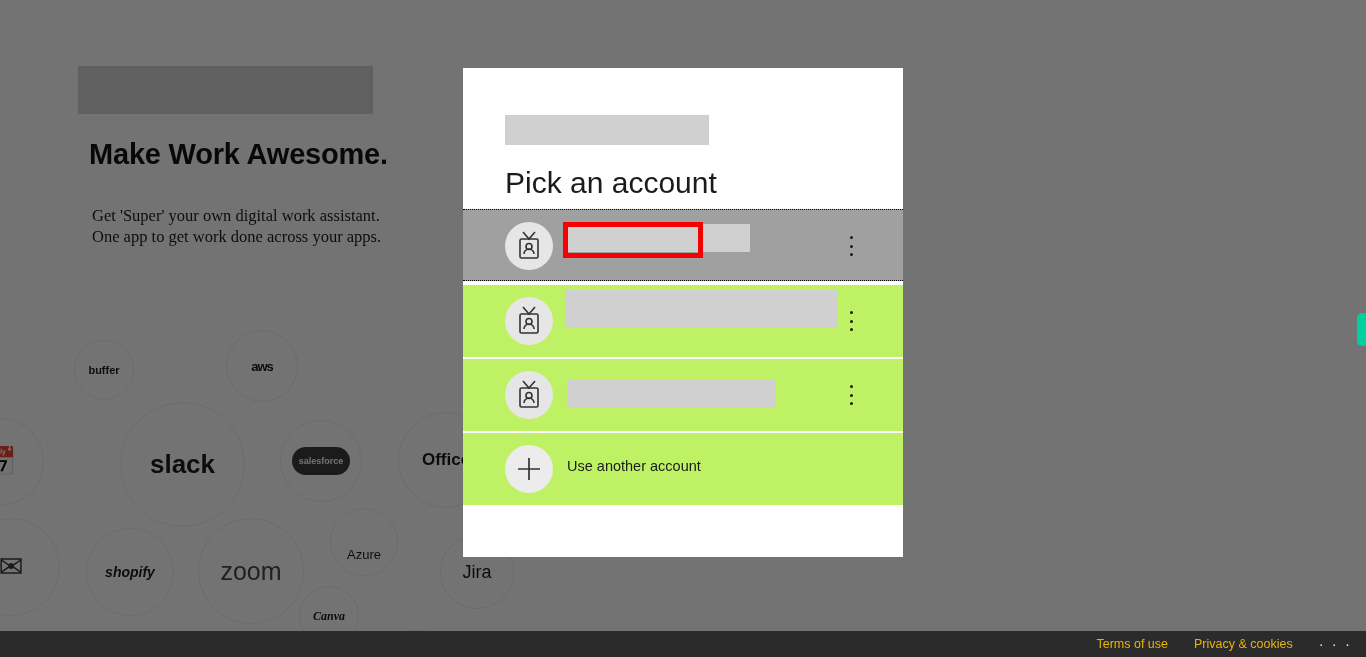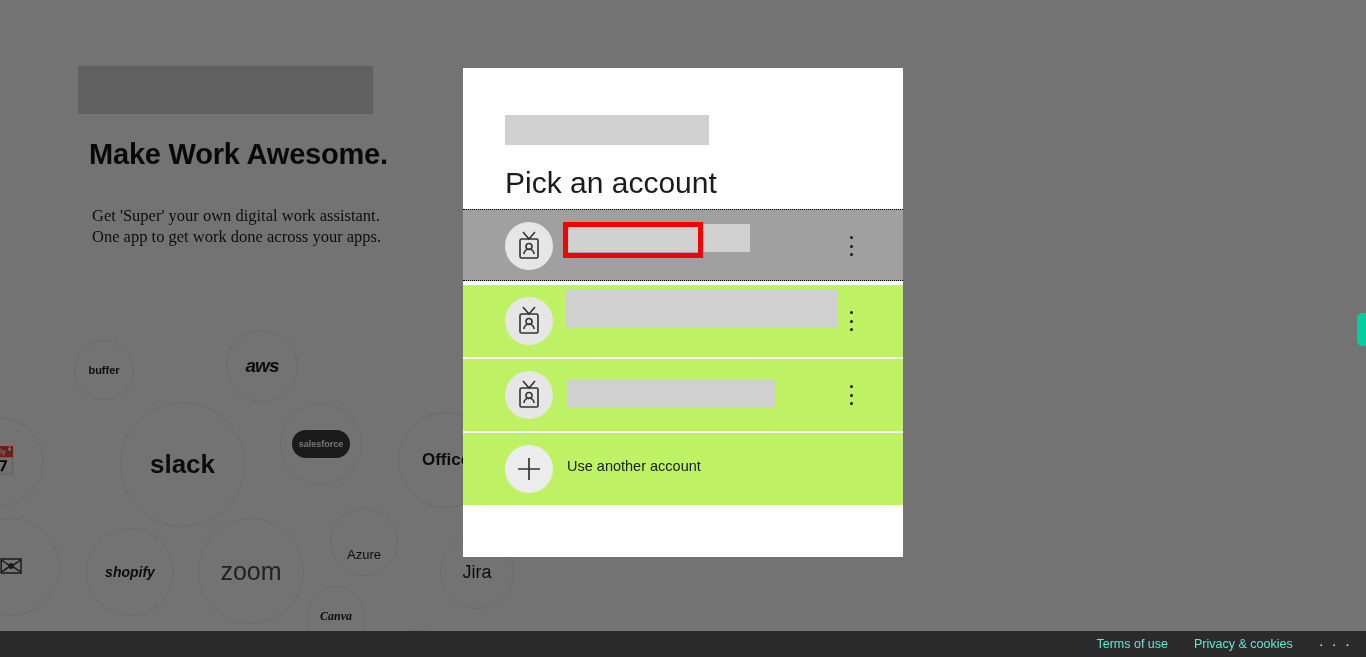"aws" span.lbl { font-size: 19px -> 13px; font-style: italic -> none }
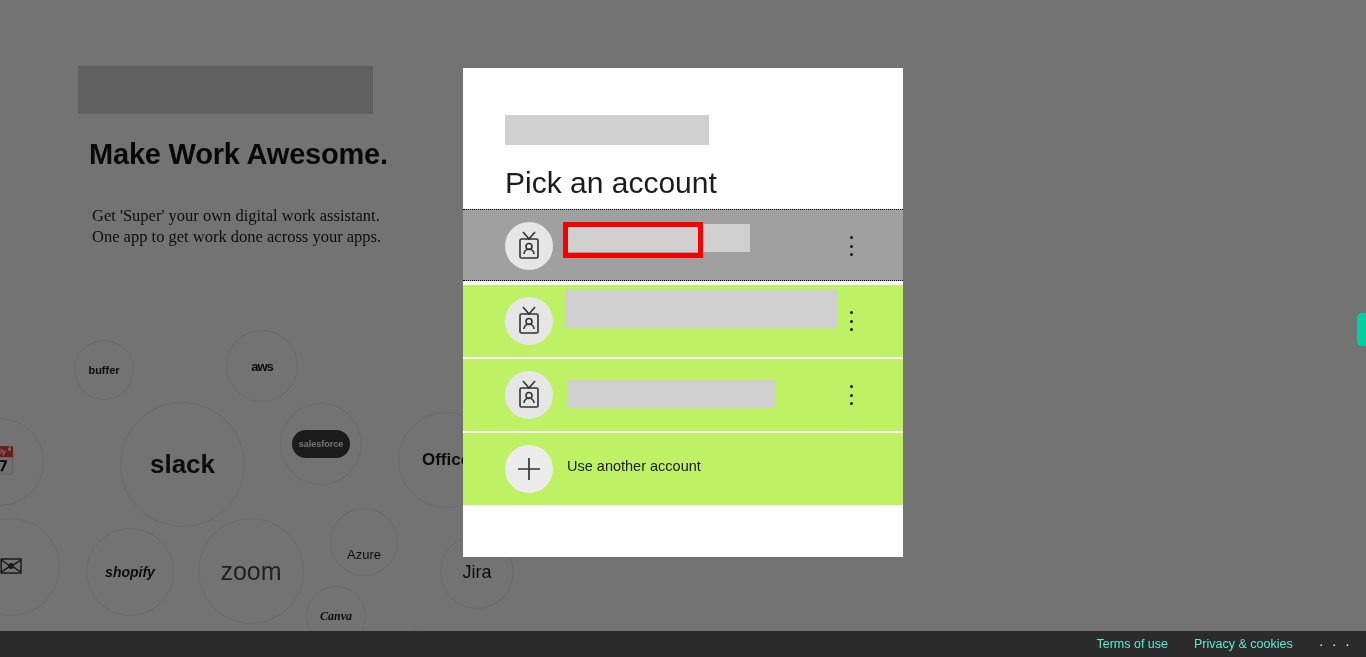"salesforce" div.logo-bubble { top: 103px -> 120px }
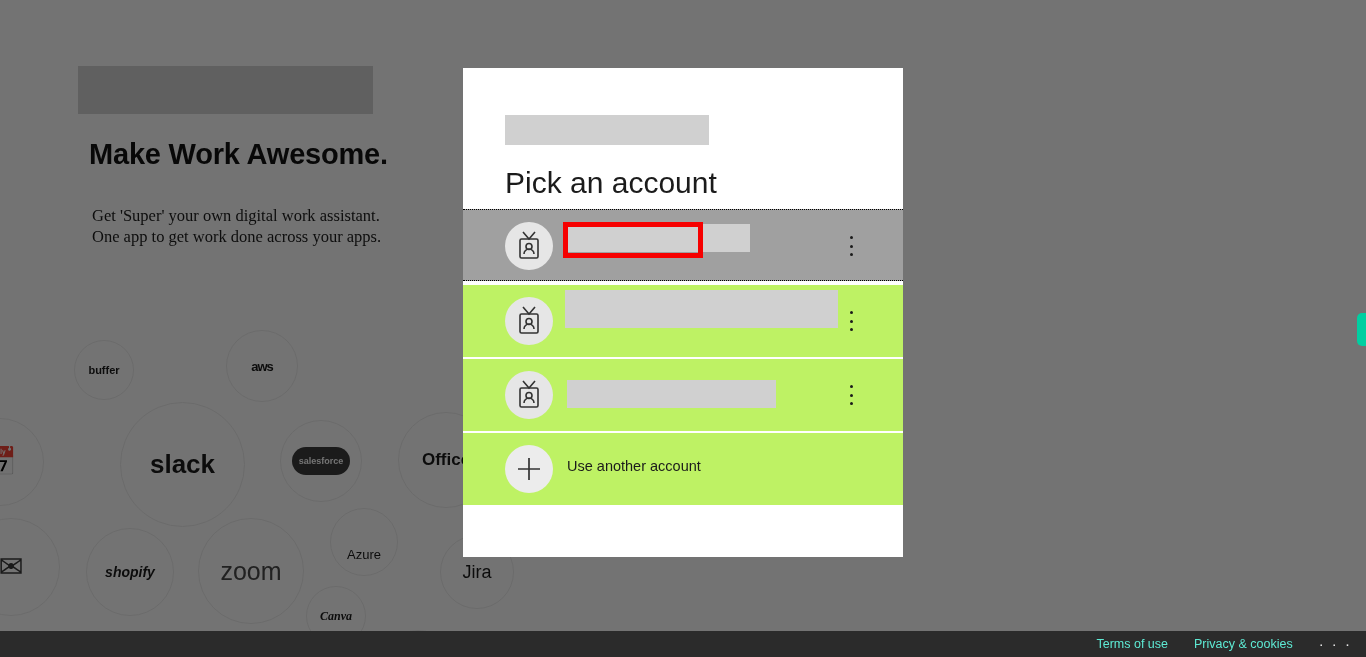"Canva" div.logo-bubble { left: 306px -> 299px }
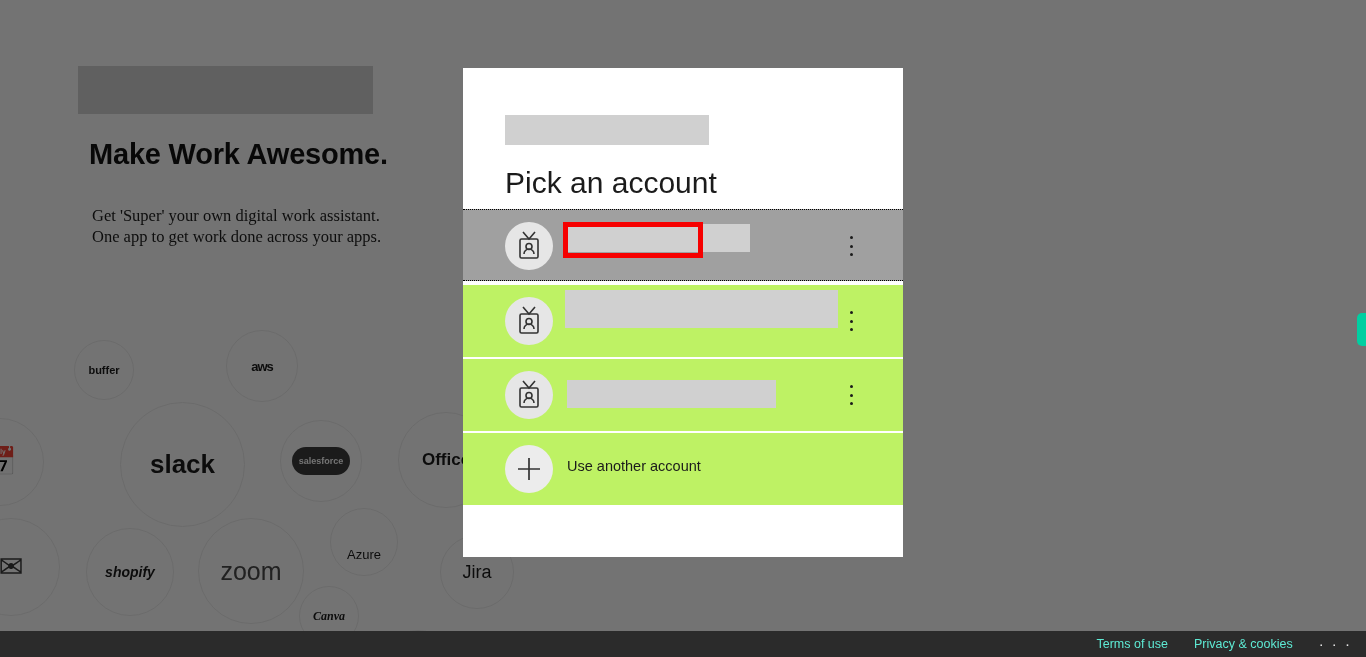"Terms of use" .footer-link { color: #5eead4 -> #eab308 }
